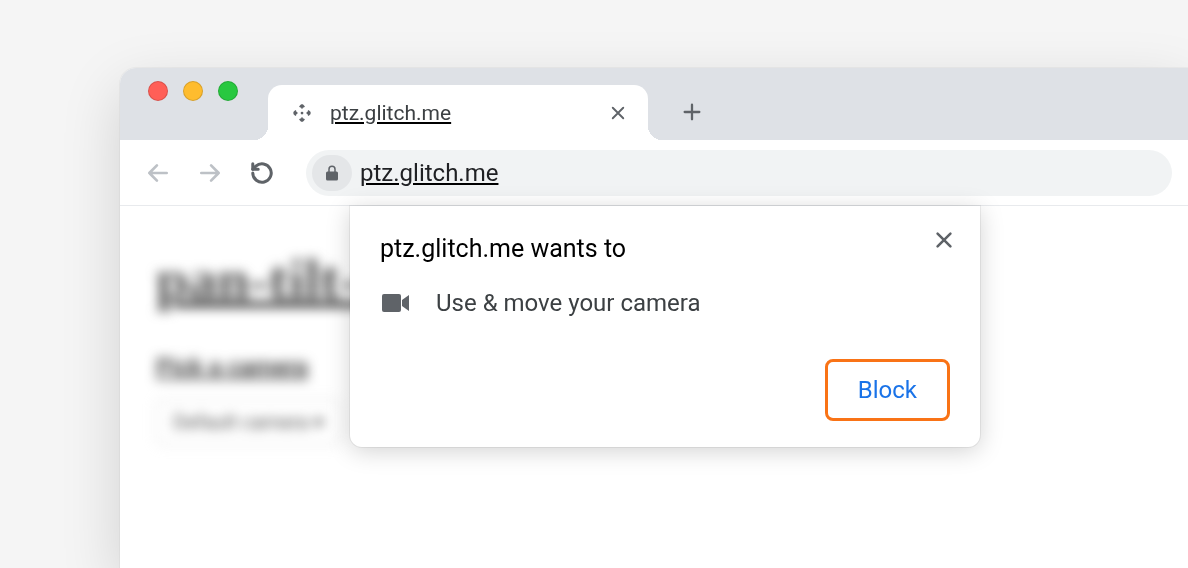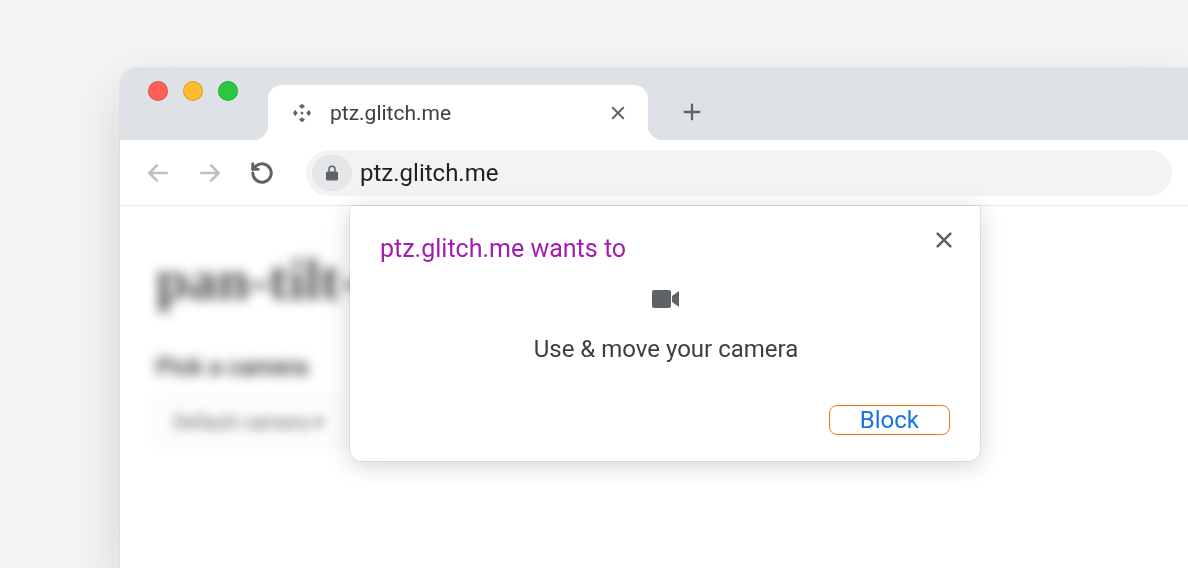"ptz.glitch.me" .browser-window { text-decoration: none -> underline }
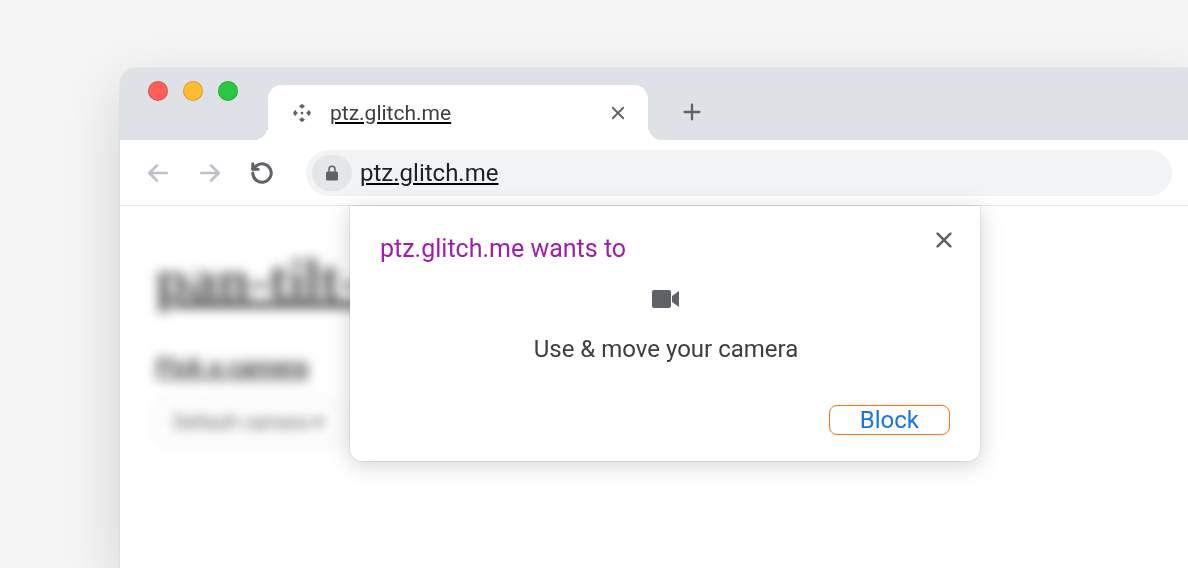"ptz.glitch.me wants to" .dialog-title { color: #a21caf -> #000000 }
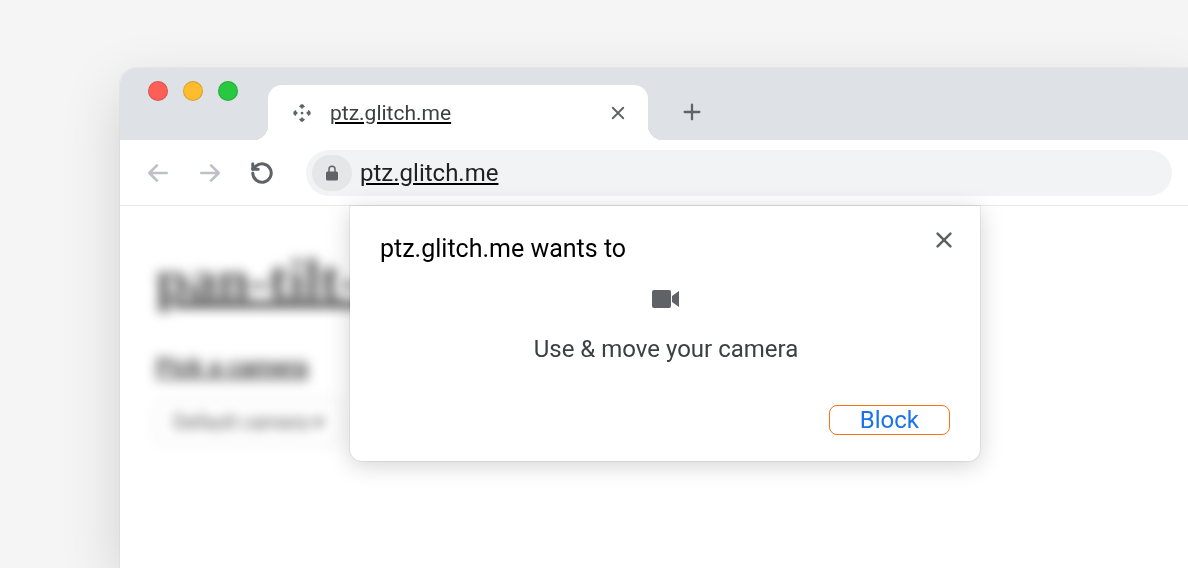"Use & move your camera" .permission-row { flex-direction: column -> none }
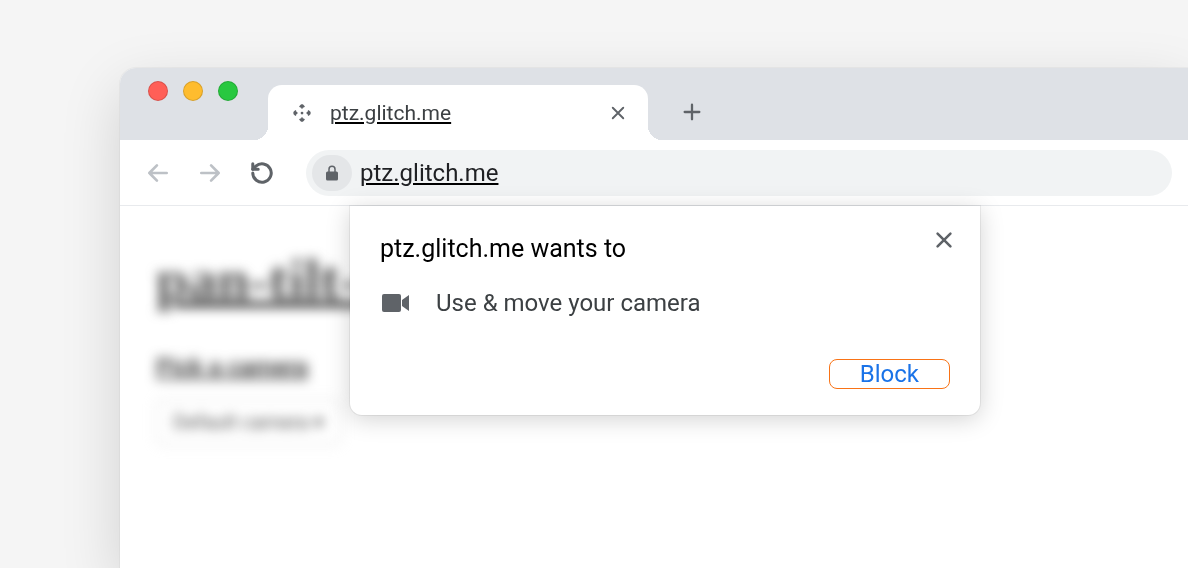"Block" .dialog-btn { border: 1px solid #f97316 -> 3px solid #f97316; padding: 0 30px -> 14px 30px }
